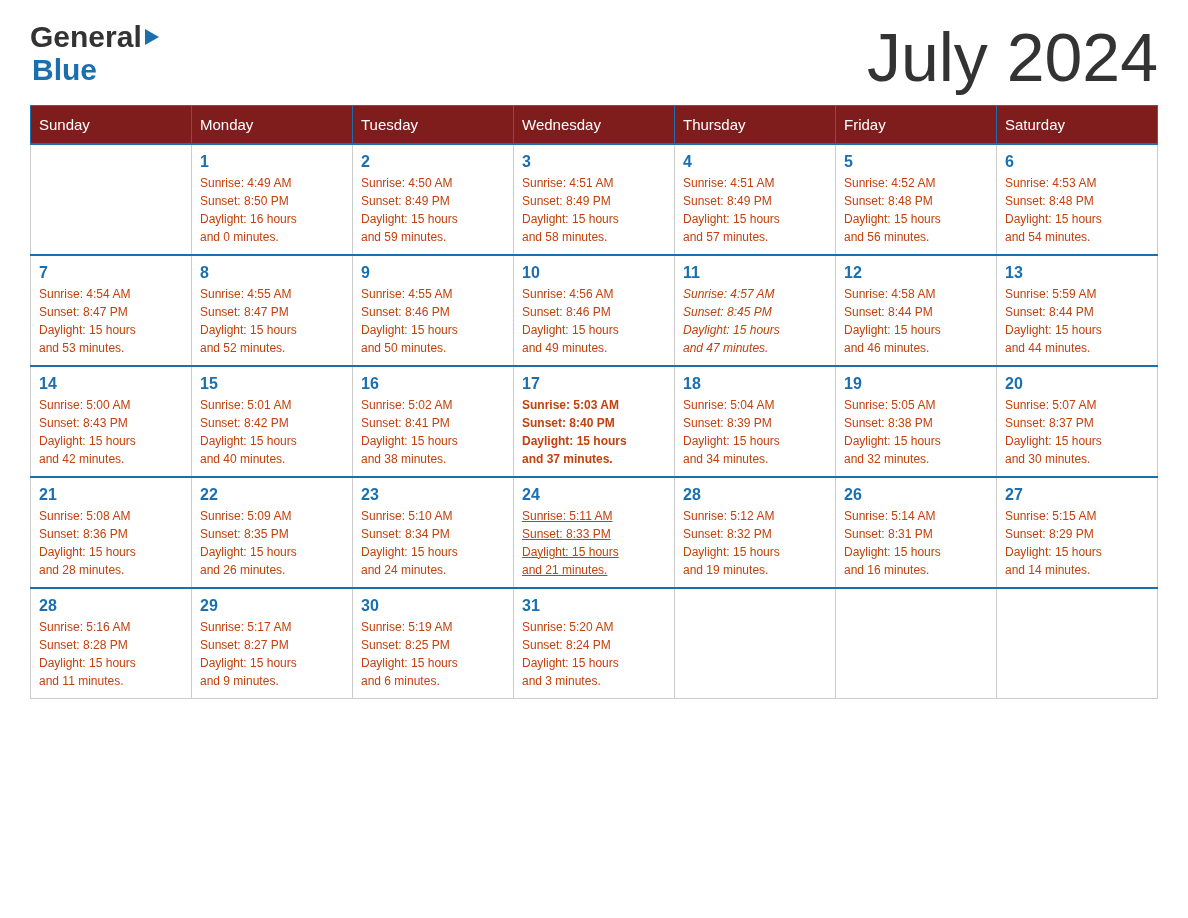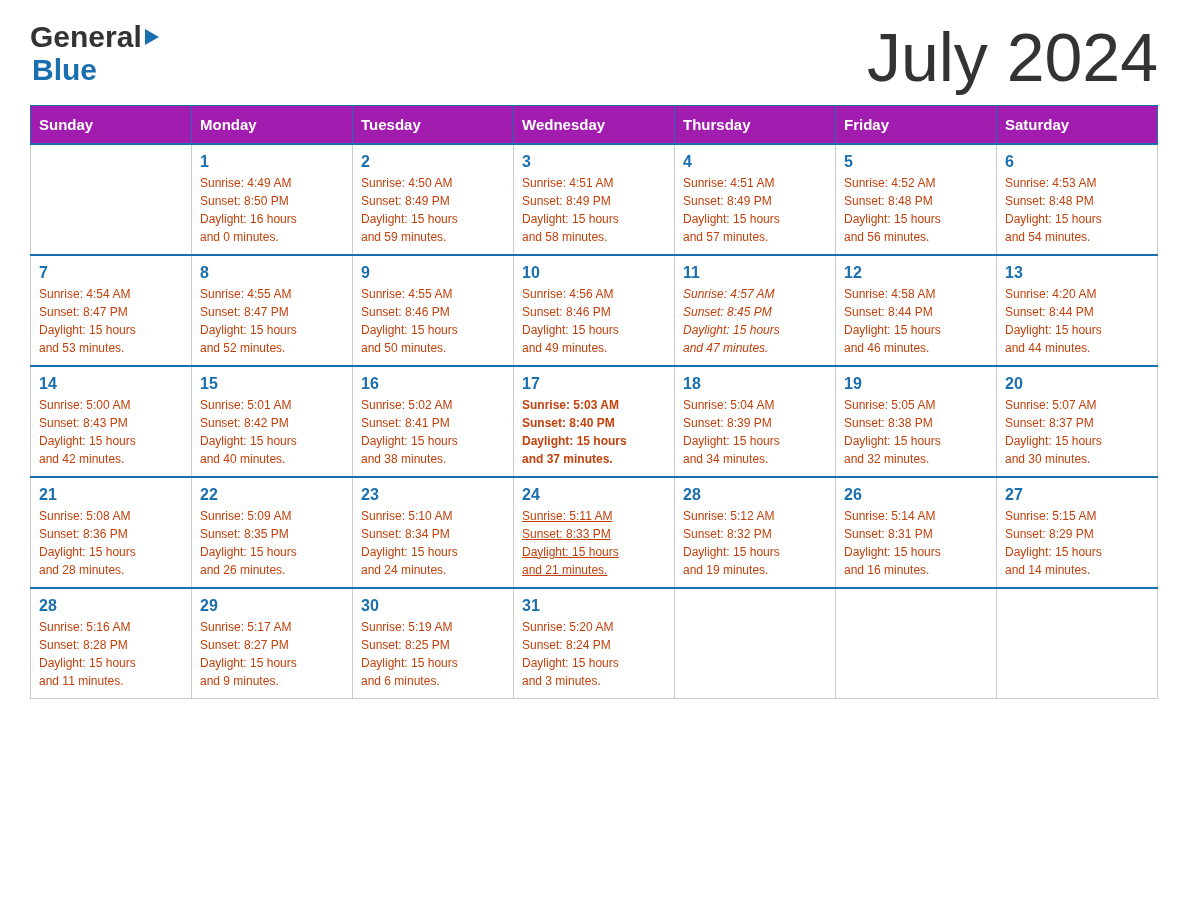"Sunday" .calendar-table thead tr th { background-color: #a21caf -> #7f1d1d; font-weight: bold -> normal }
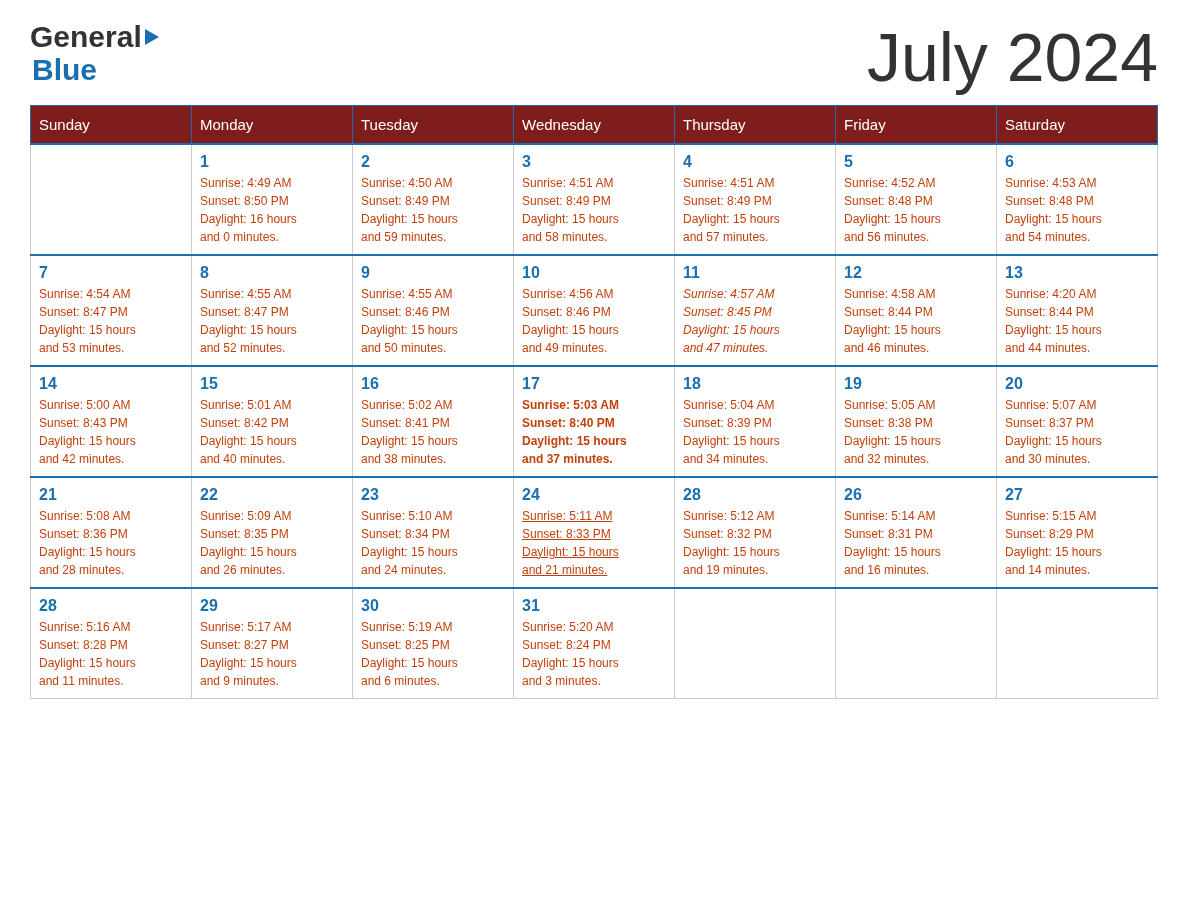"Sunrise: 4:20 AM" div.day-details { text: 4:20 -> 5:59 }
